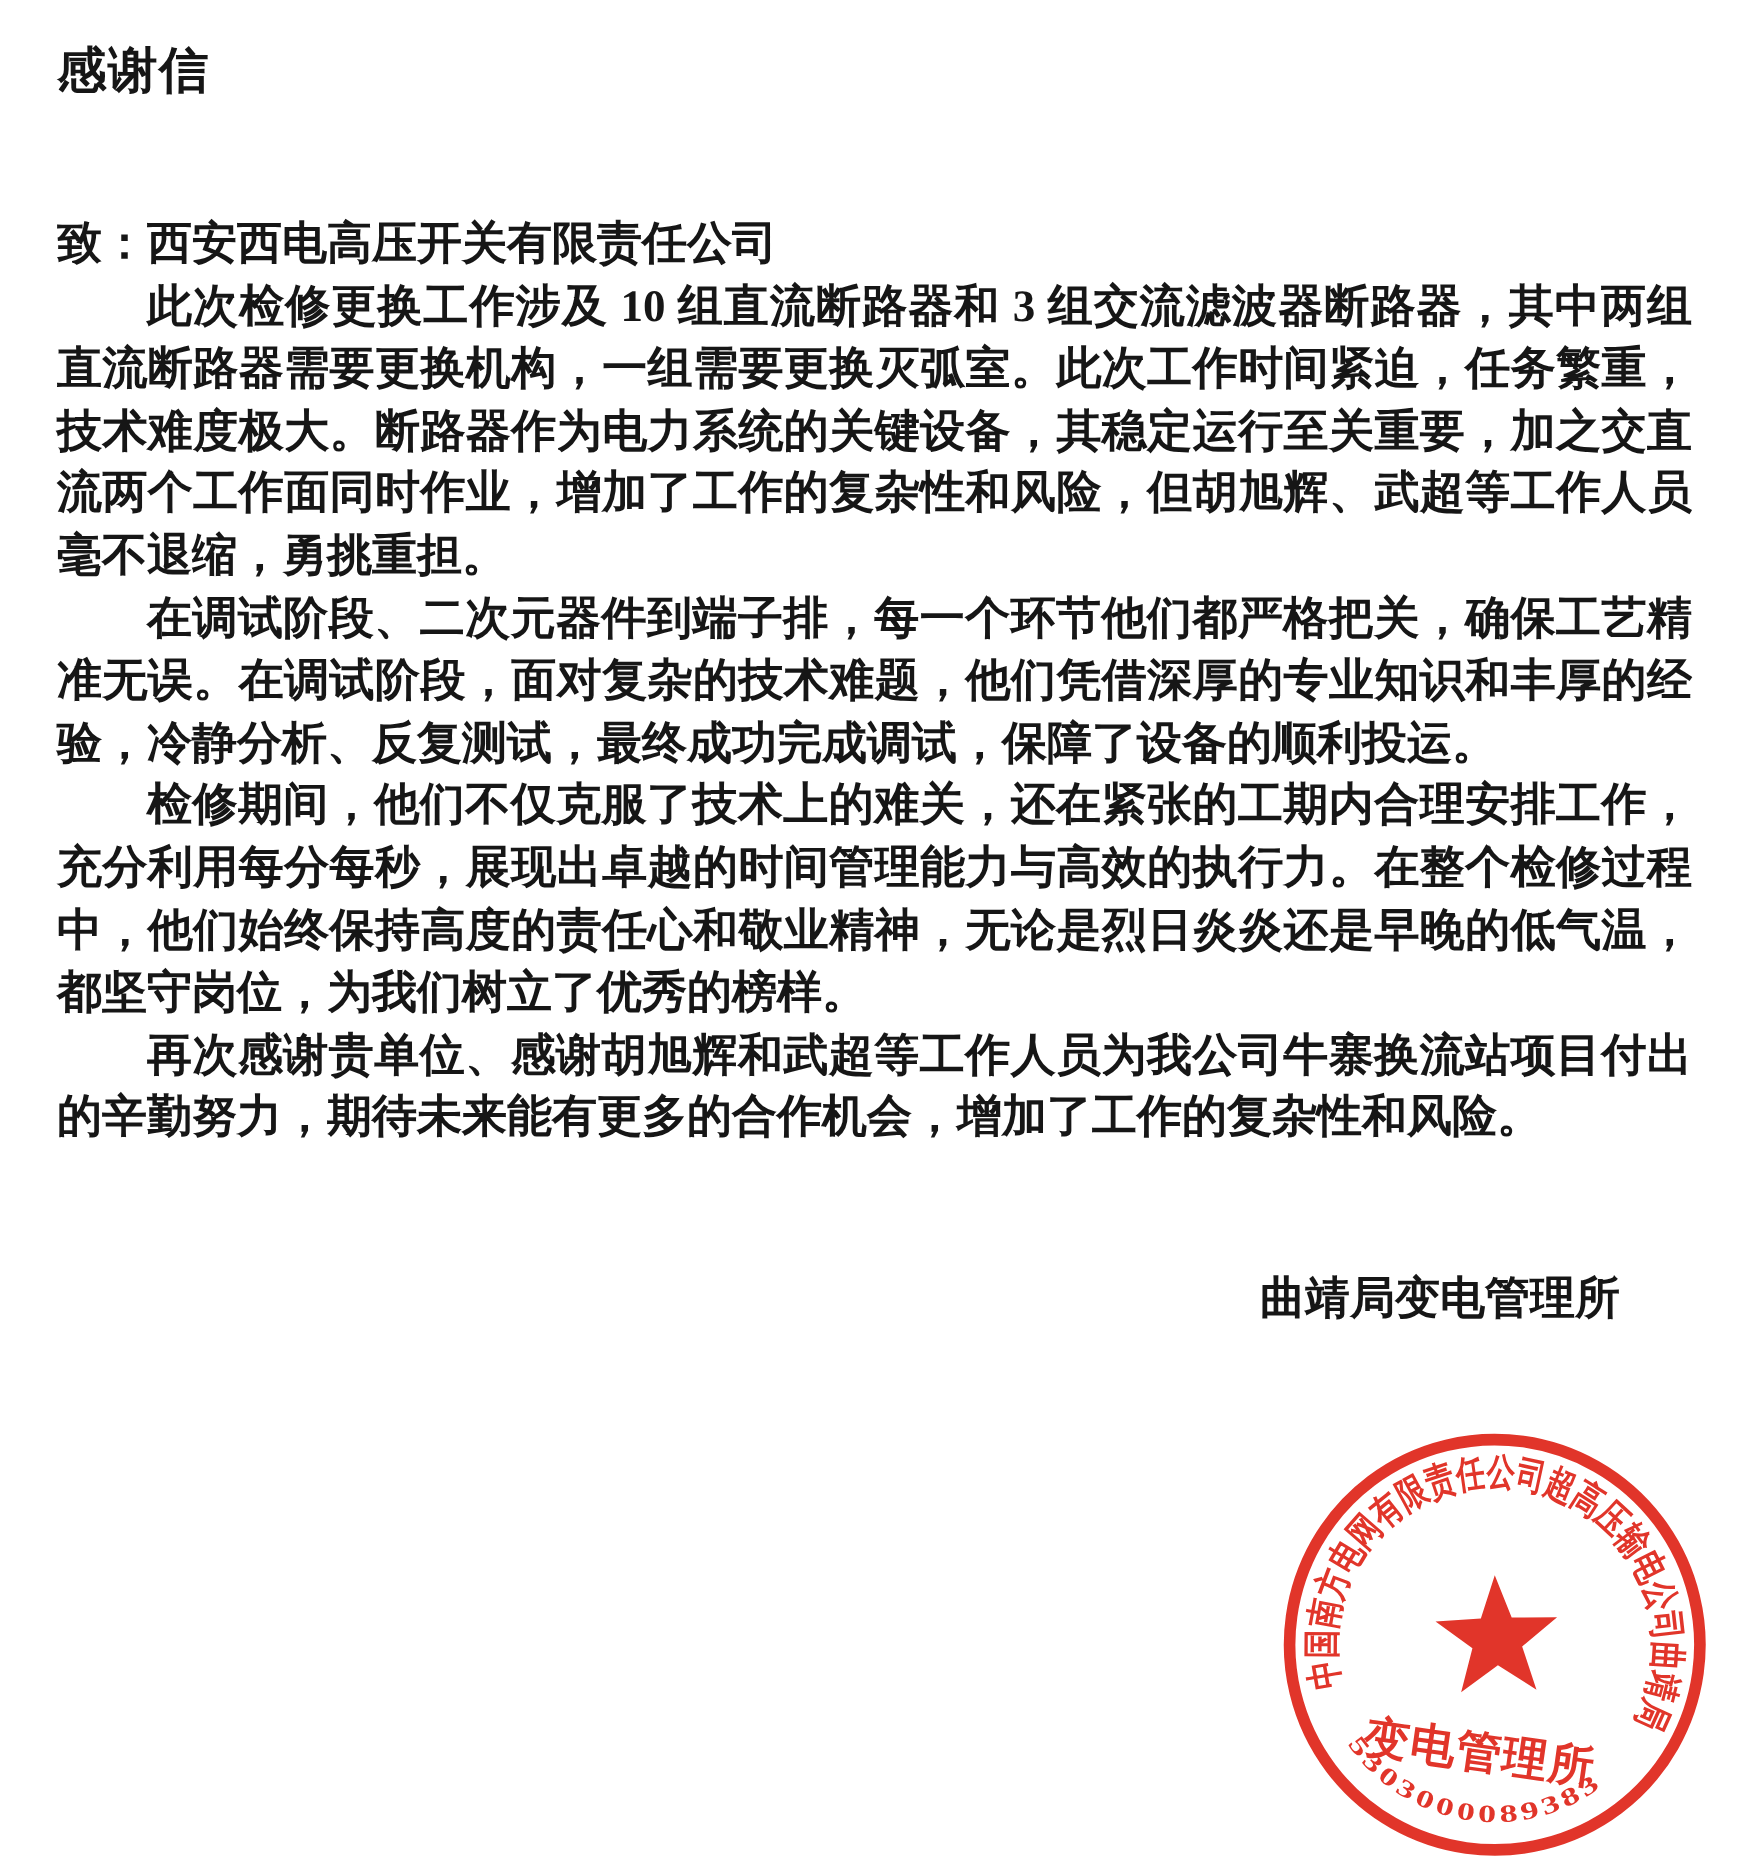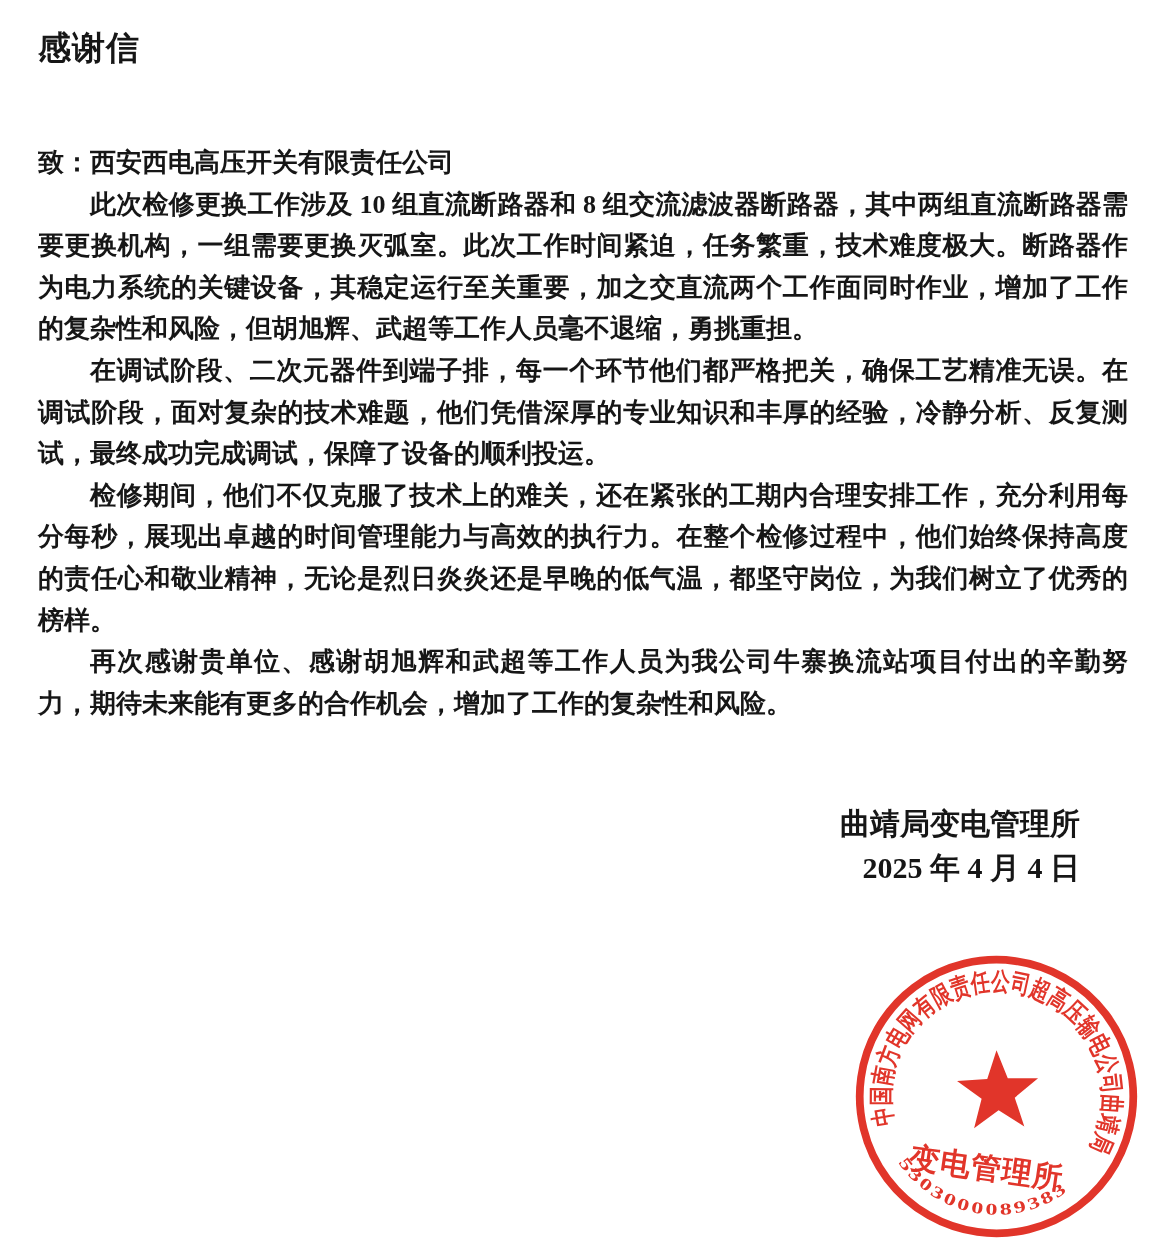"致：西安西电高压开关有限责任公司" .body-block { font-size: 26px -> 30px }
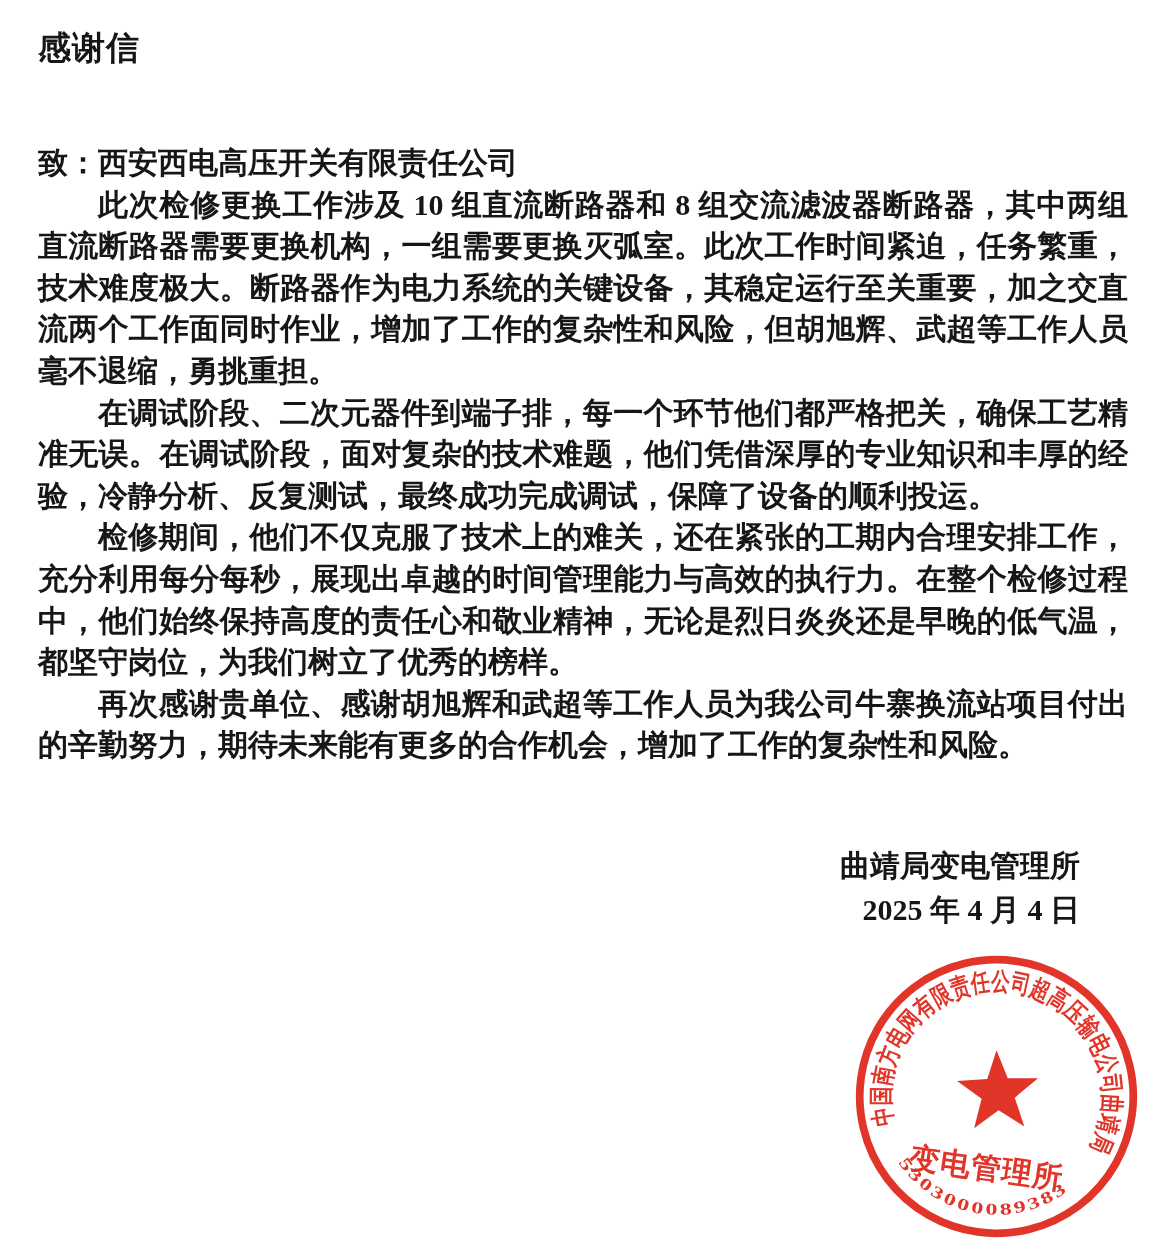"此次检修更换工作涉及 10 组直流断路器和 8" p { text: 8 -> 3 }
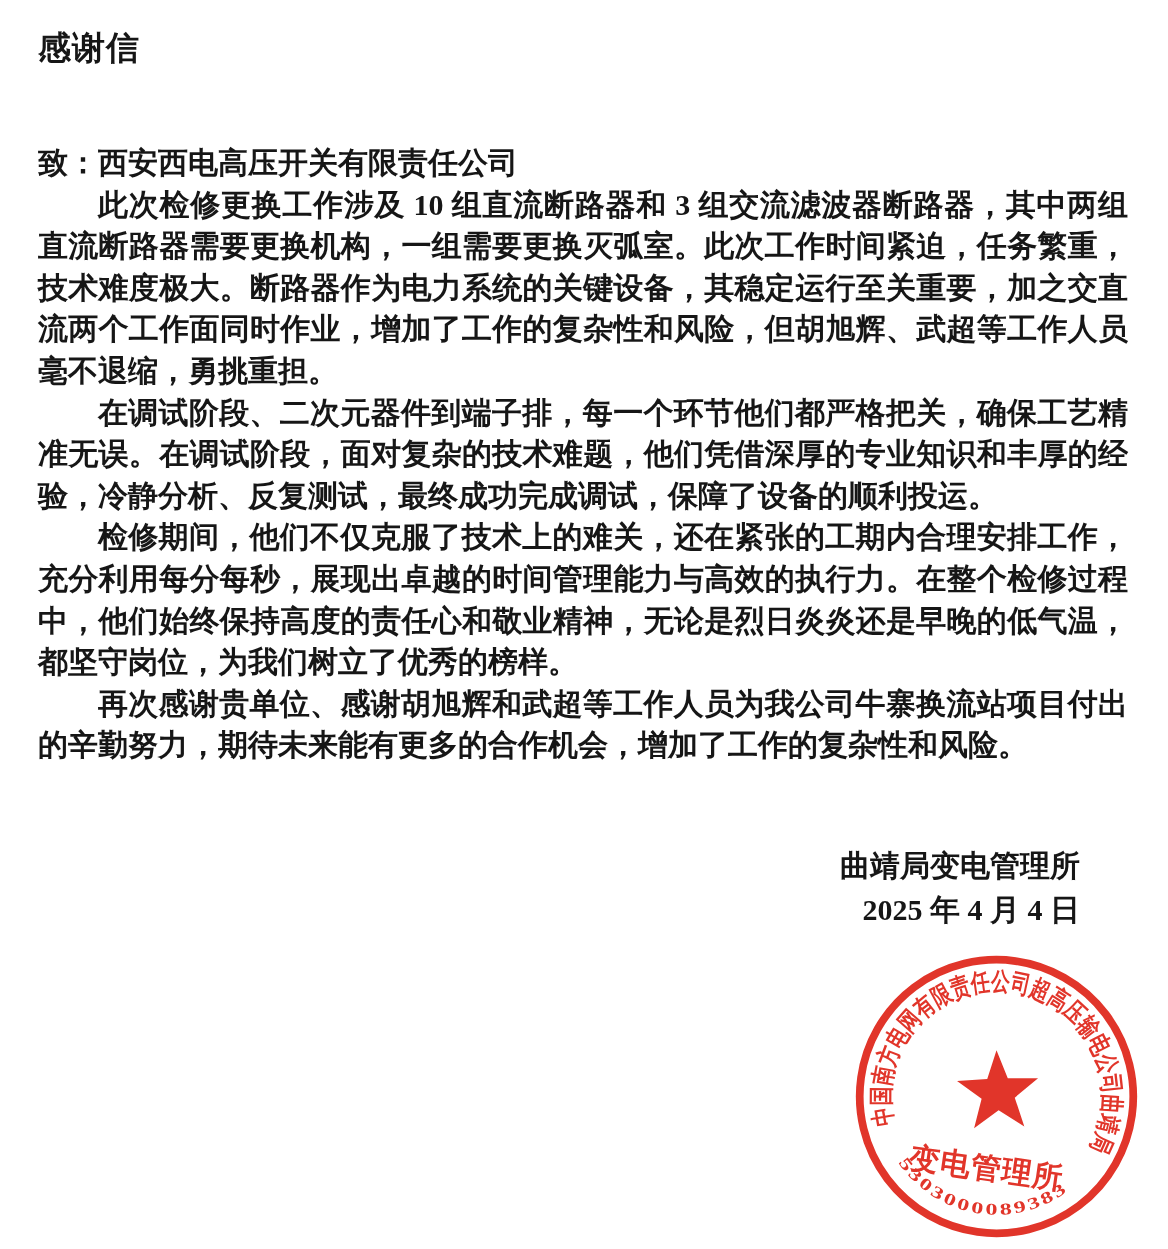"2025 年 4 月 4" div { html: <div>2025 年 4 月 4 日</div> -> none }
